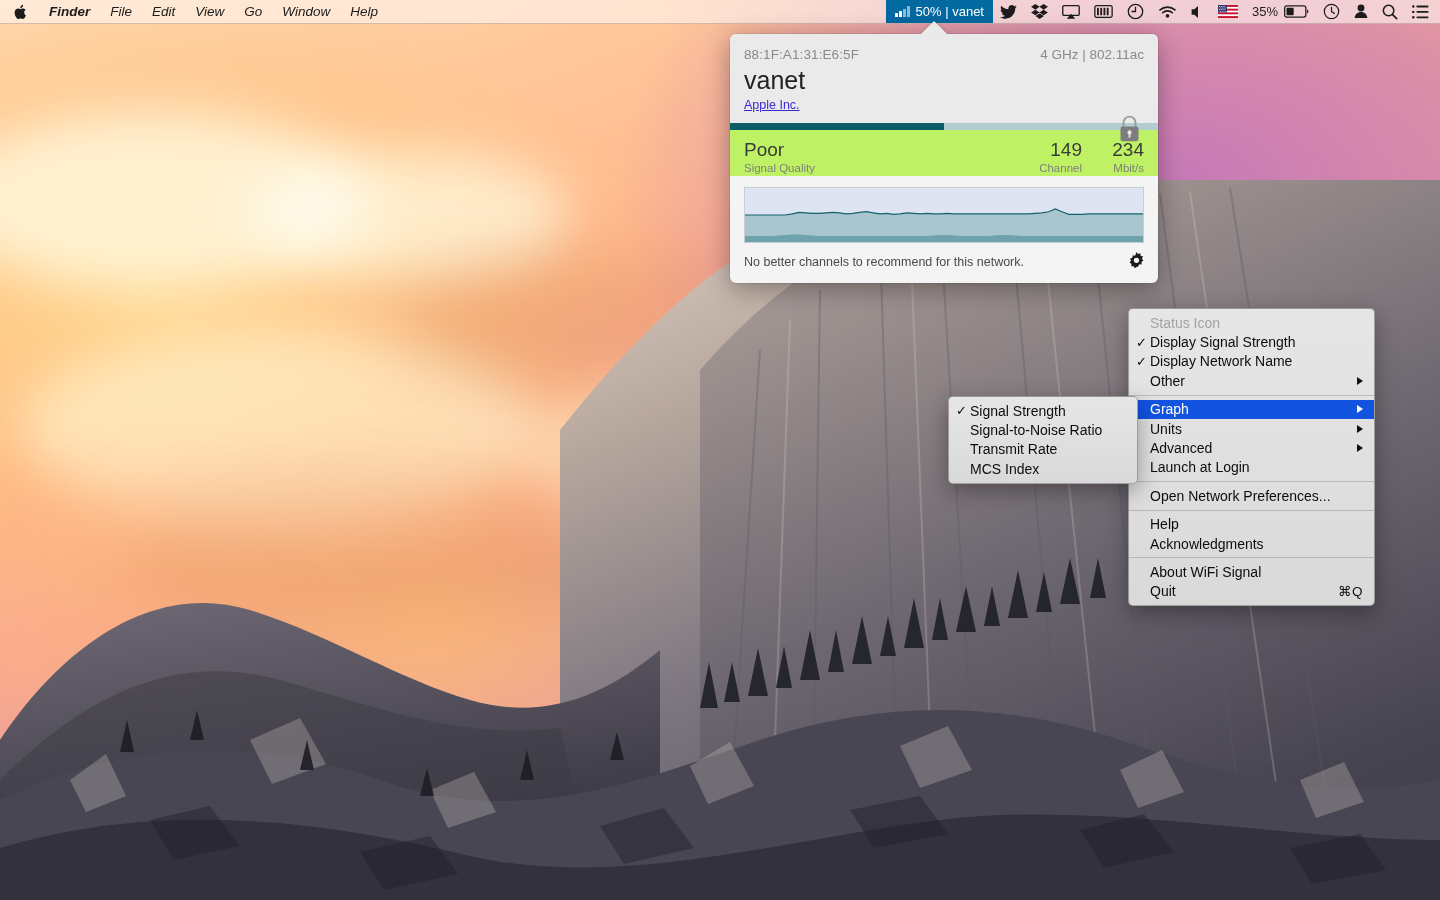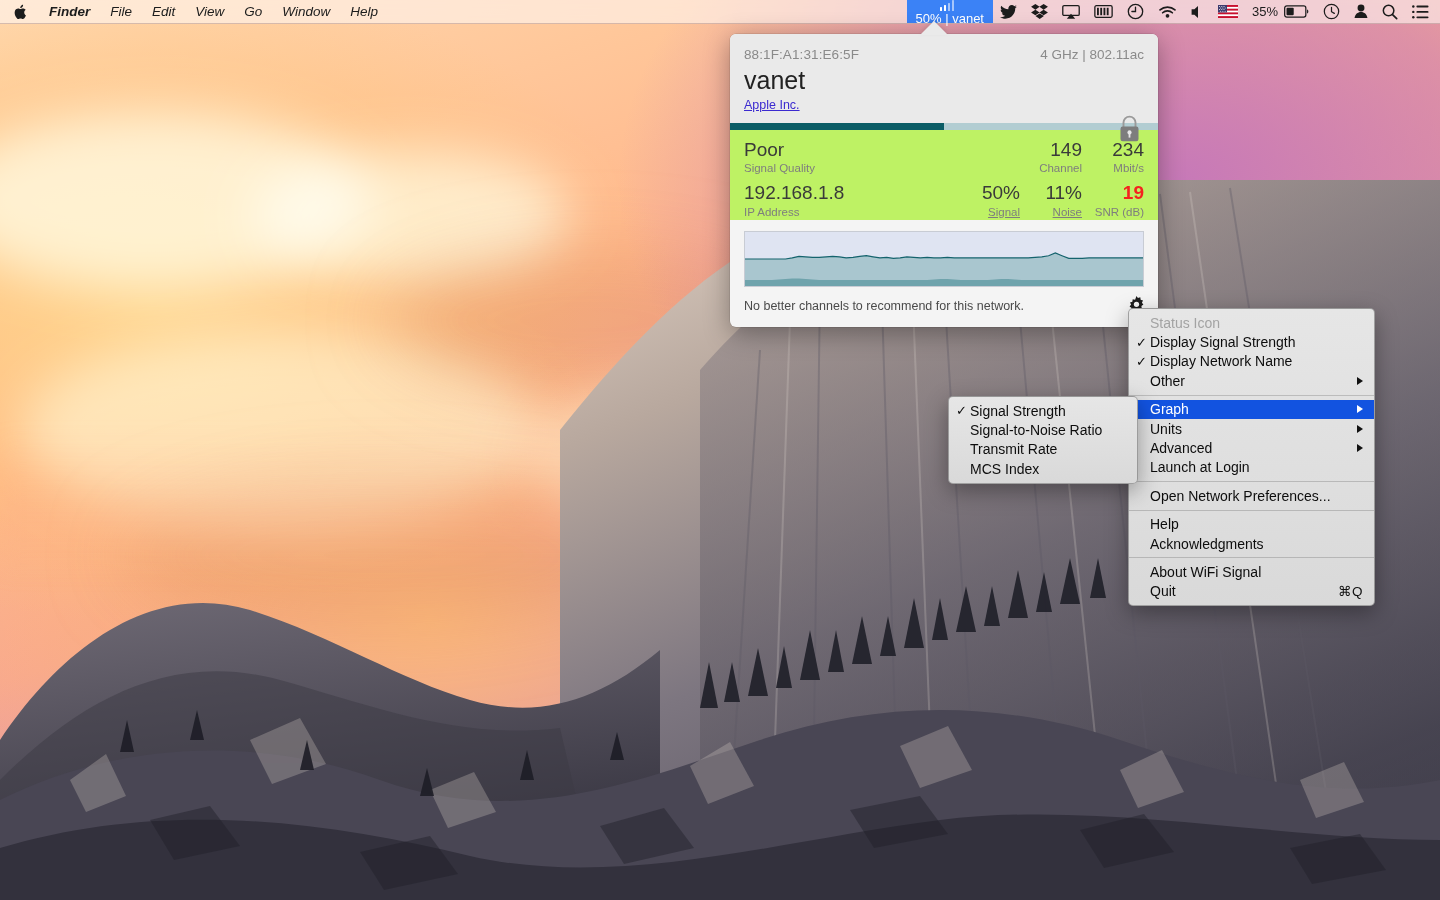"50% | vanet" .mb-status.highlight { background: #3b82f6 -> #0369a1; flex-direction: column -> none }
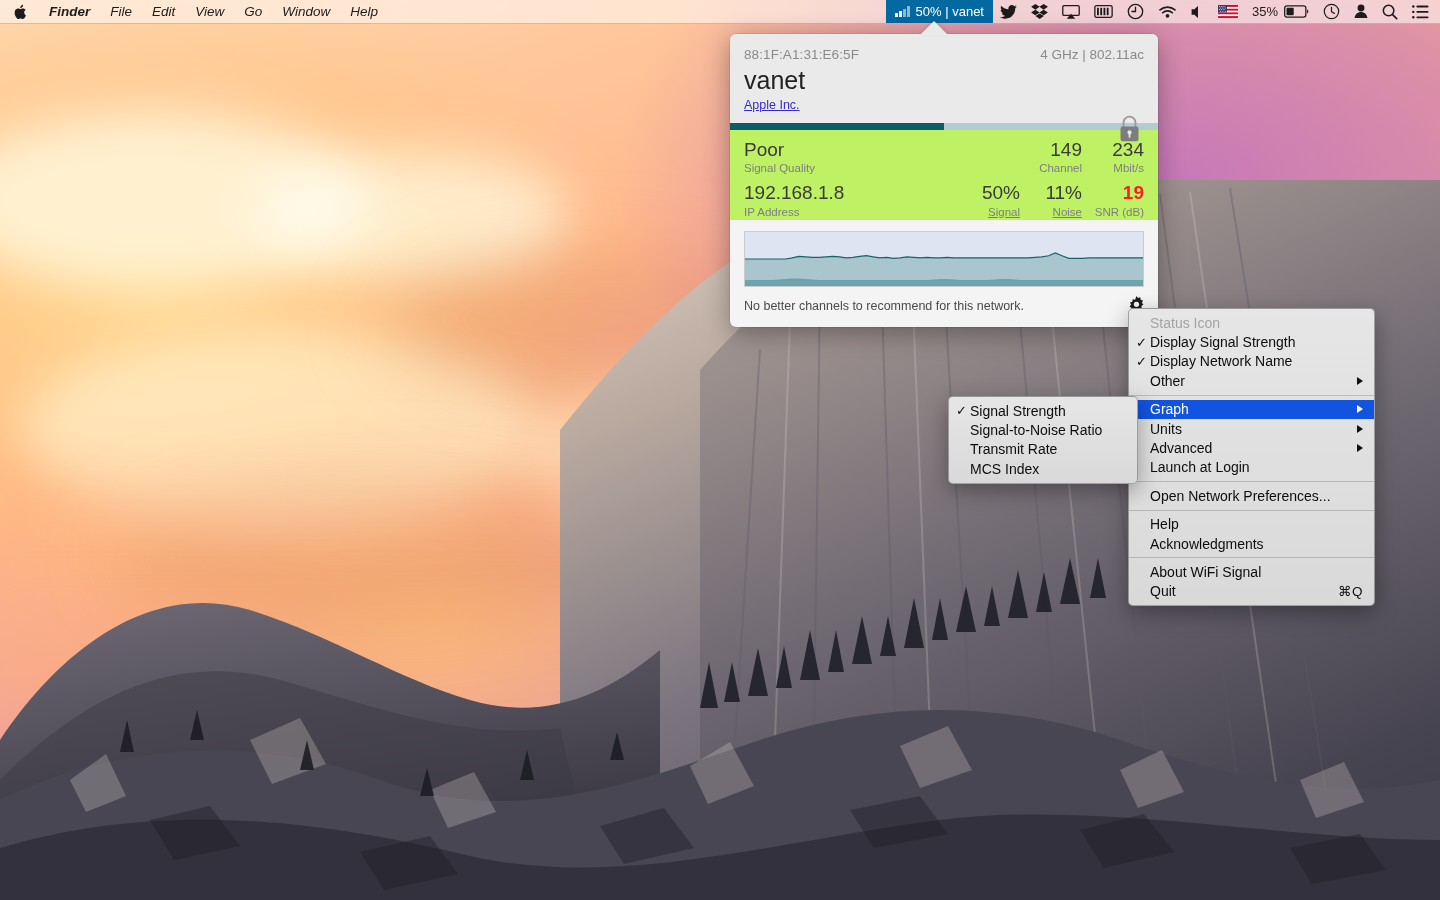"192.168.1.8" div.stat-row { html: <div> <div> <div>192.168.1.8</div> <div>IP Address</div> </div> <div> <div>50%</div> <div>Signal</div> </div> <div> <div>11%</div> <div>Noise</div> </div> <div> <div>19</div> <div>SNR (dB)</div> </div> </div> -> none }
